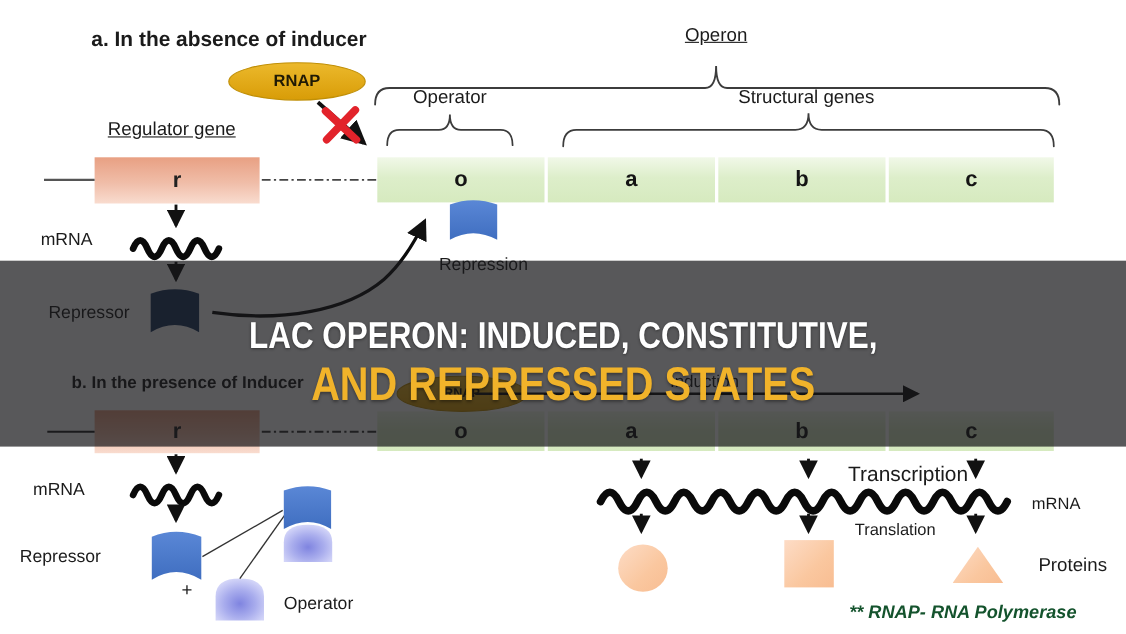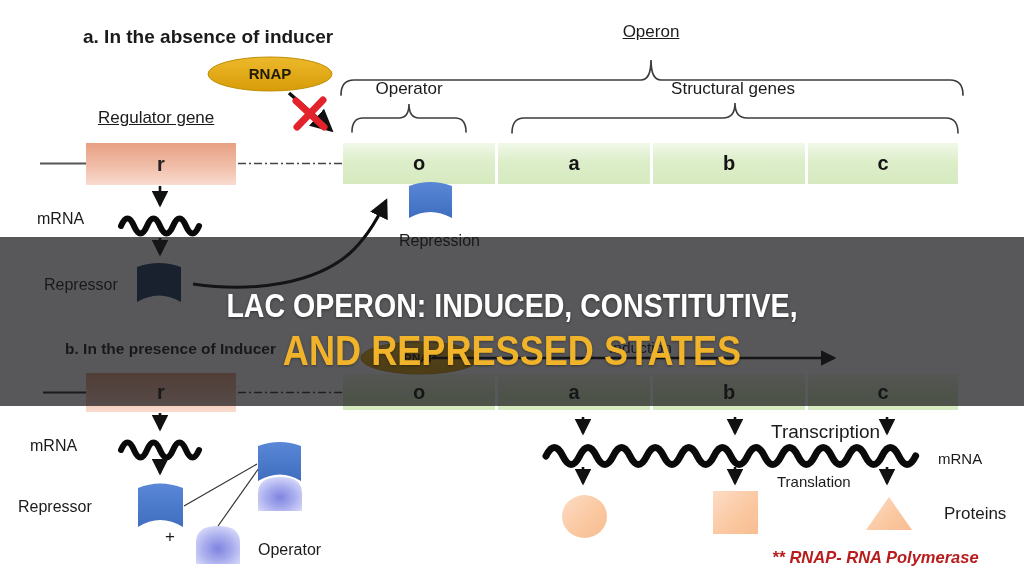"** RNAP- RNA Polymerase" div.lbl { color: #b91c1c -> #14532d }
